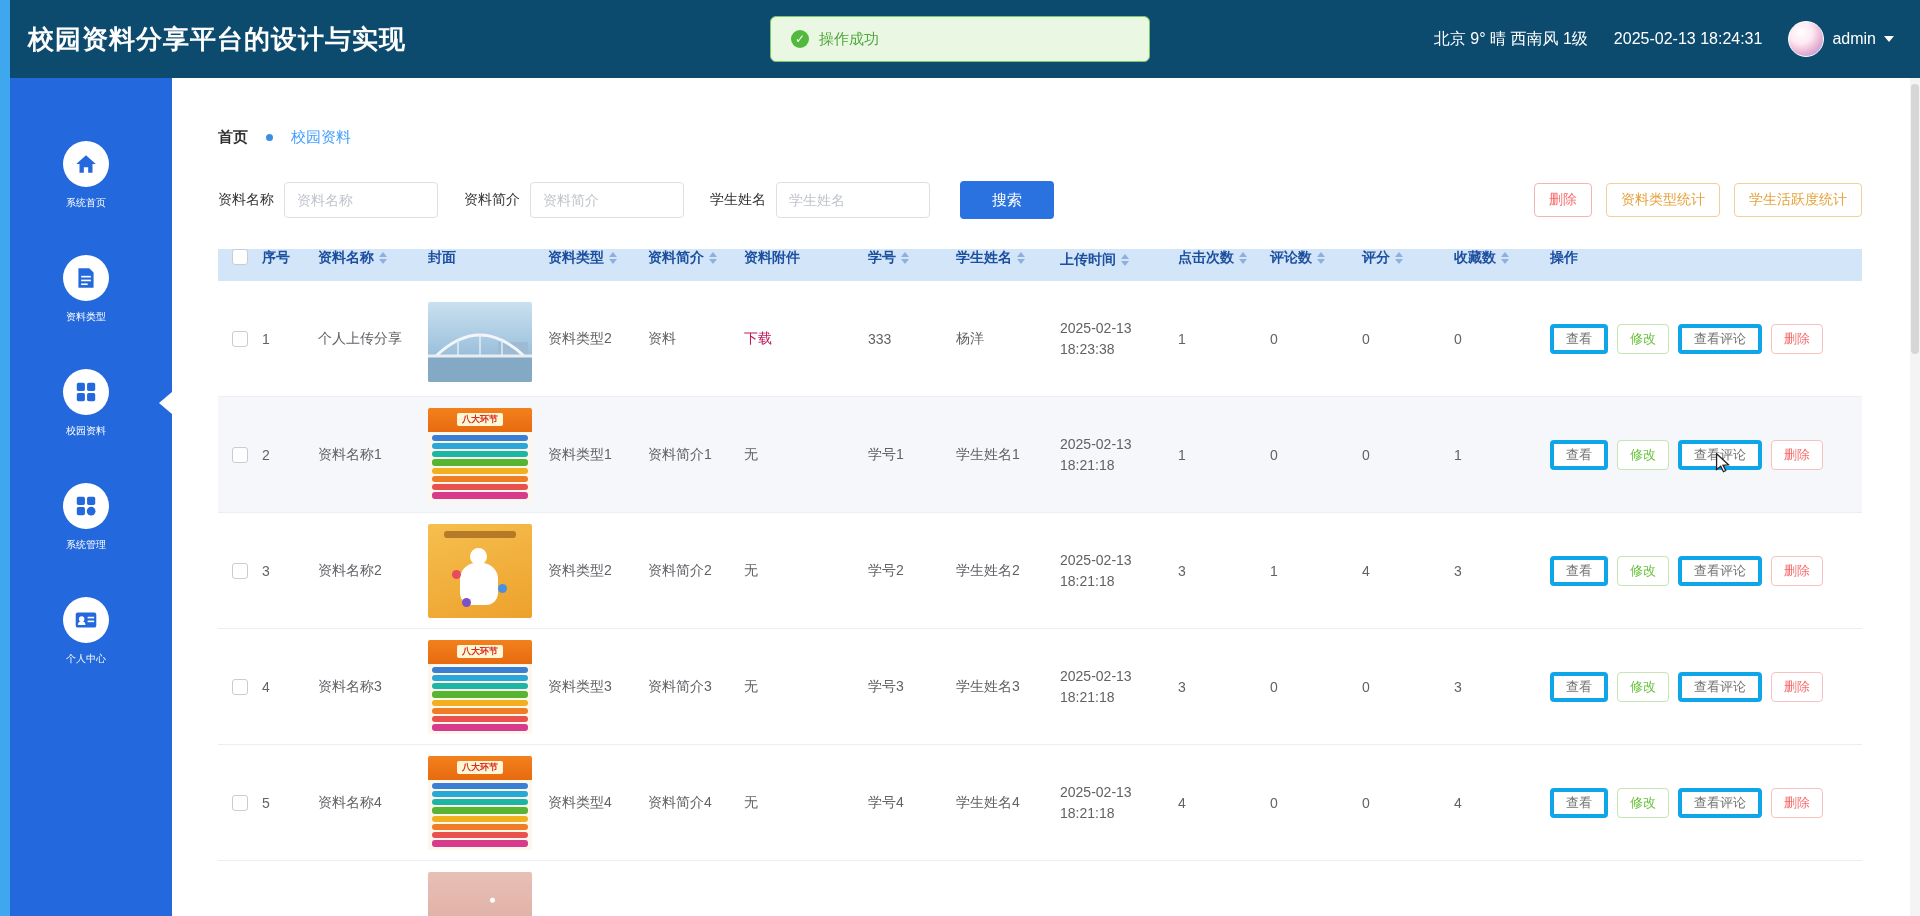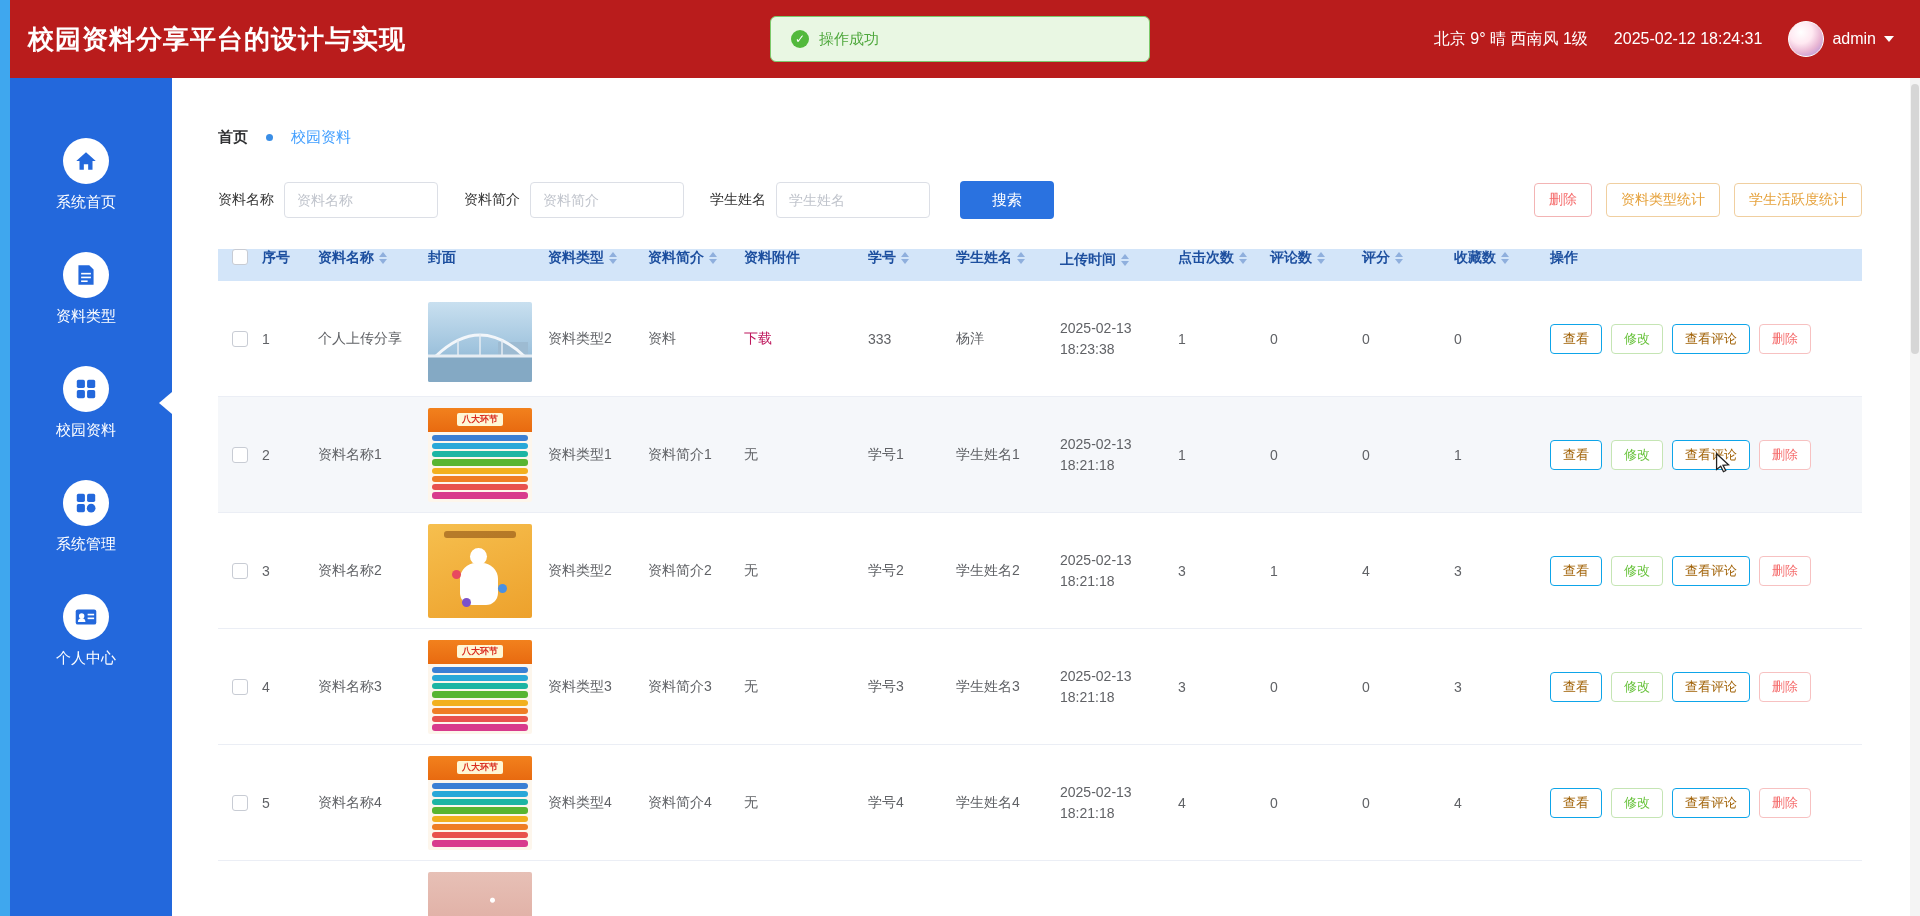"校园资料分享平台的设计与实现" .top-header { background: #b91c1c -> #0c4a6e }
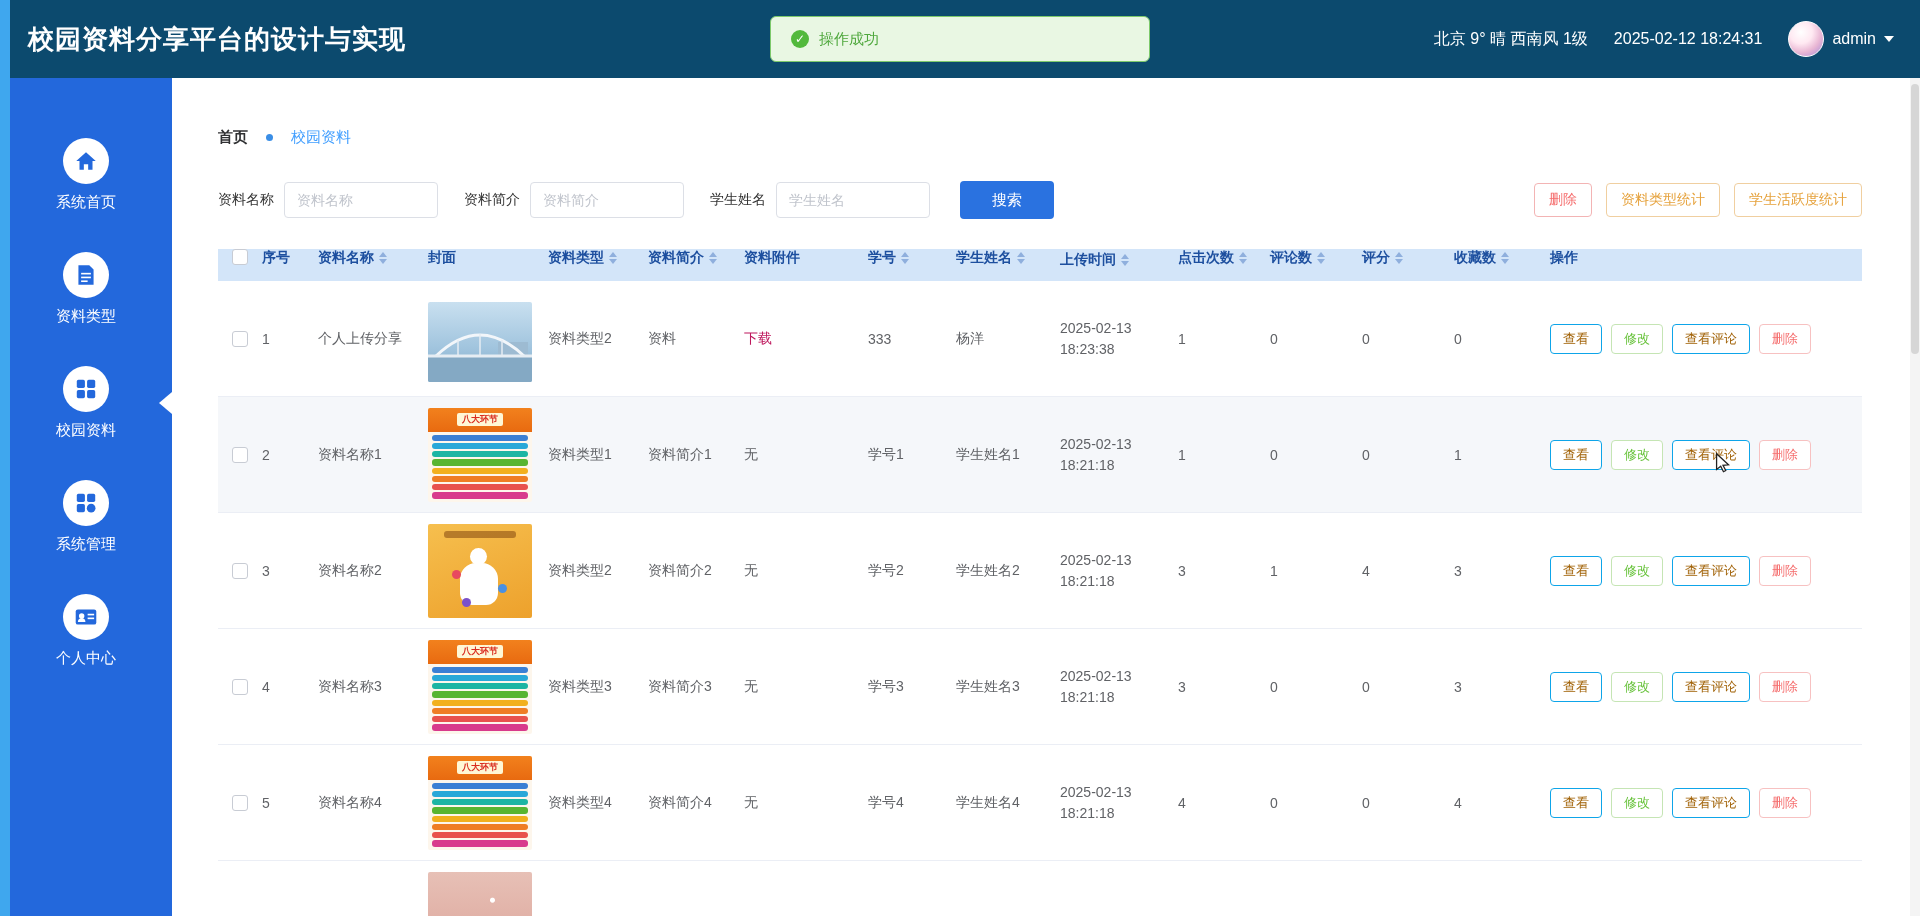"2025-02-12 18:24:31" span { text: 2025-02-12 -> 2025-02-13 }
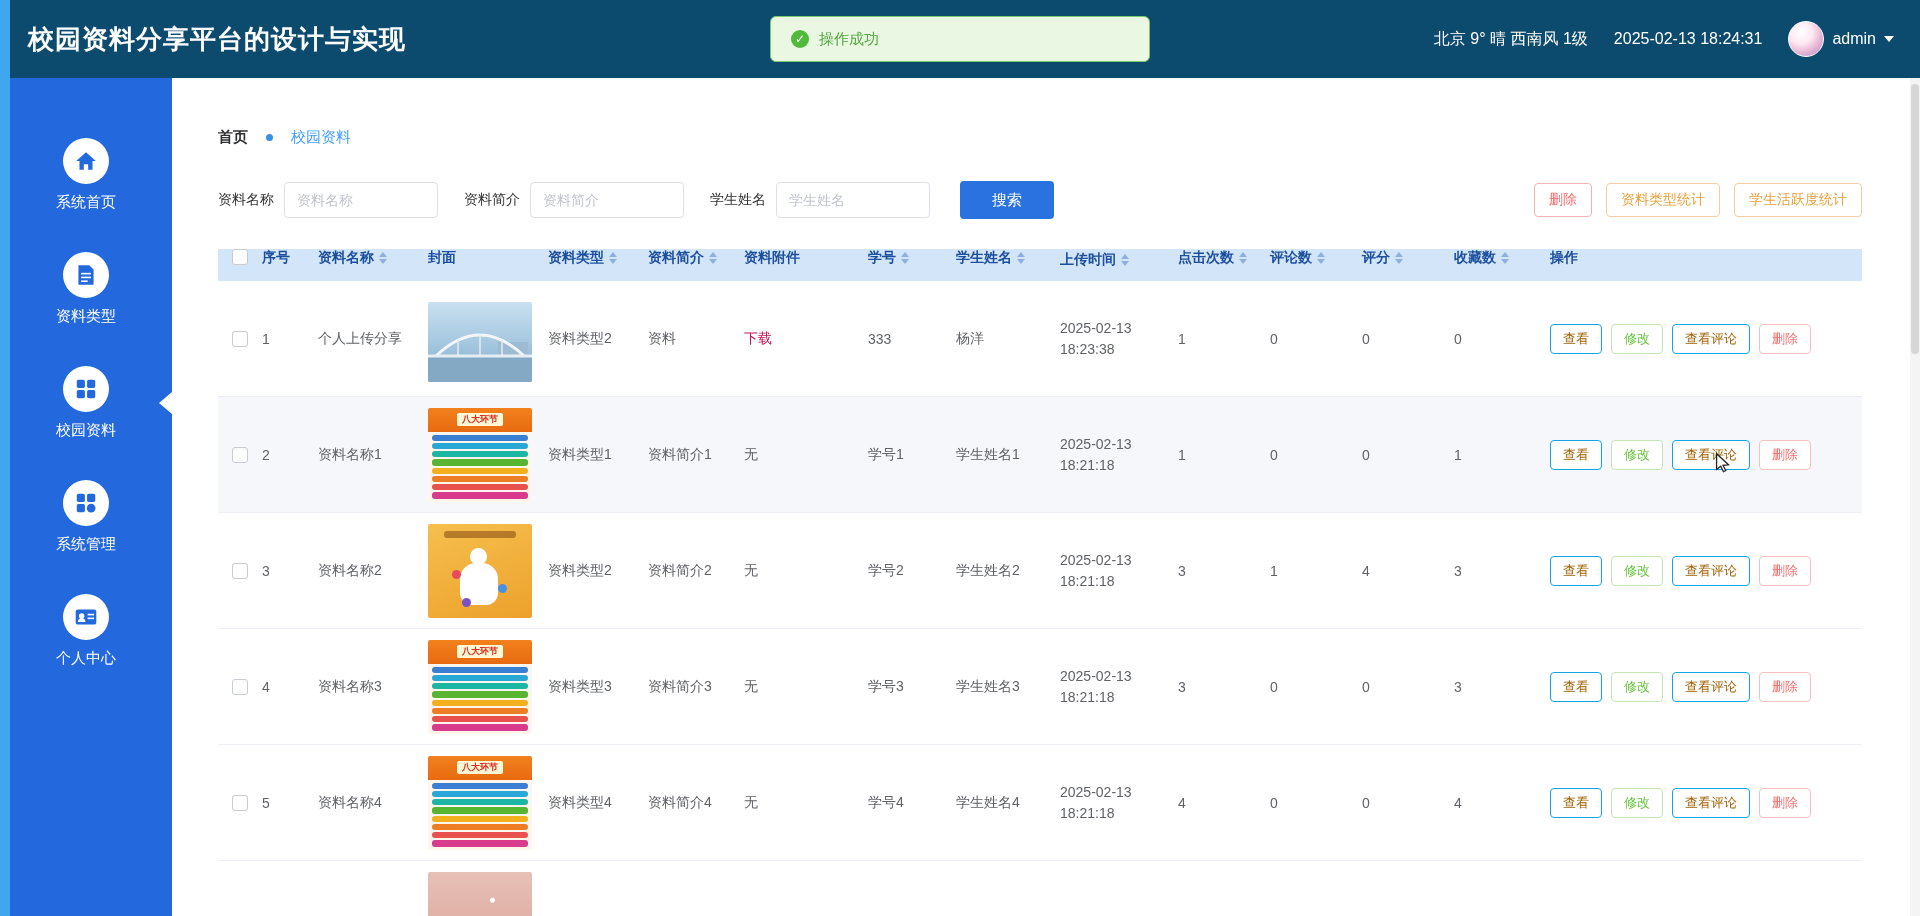"系统首页" .nav-label { font-size: 15px -> 10px }
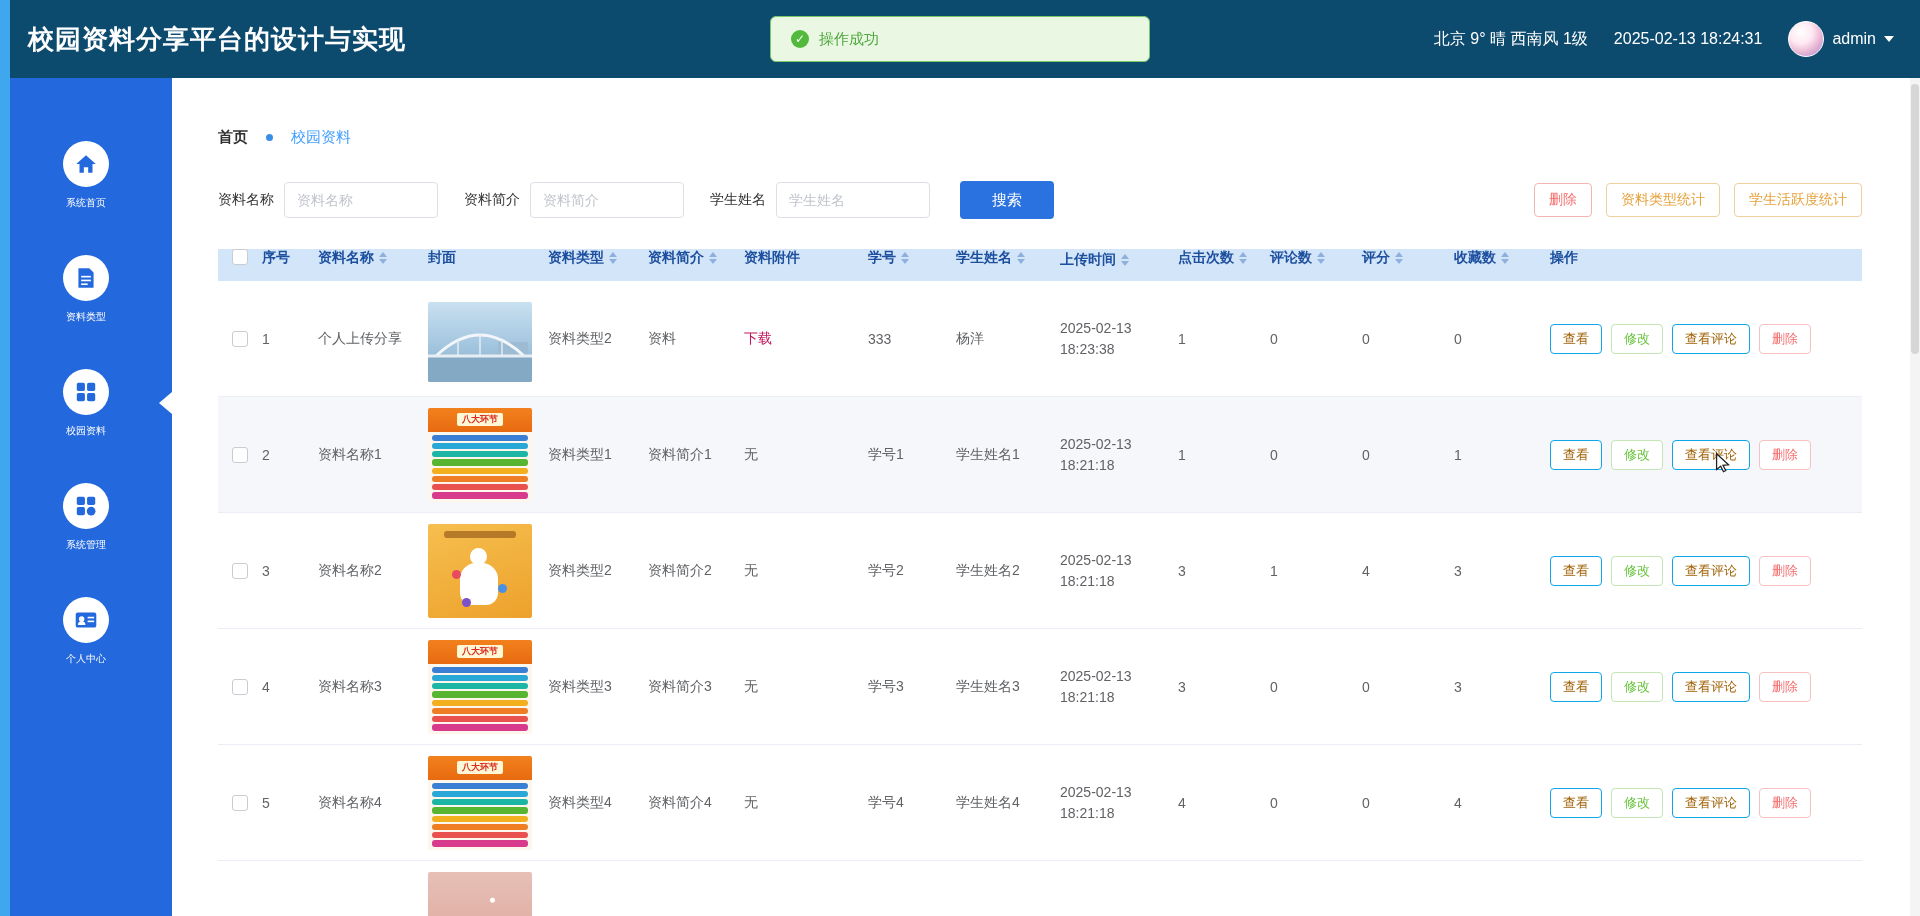"查看" .btn-view, .btn-comments { border: 1px solid #0ea5e9 -> 4px solid #0ea5e9; color: #a16207 -> #737373 }
